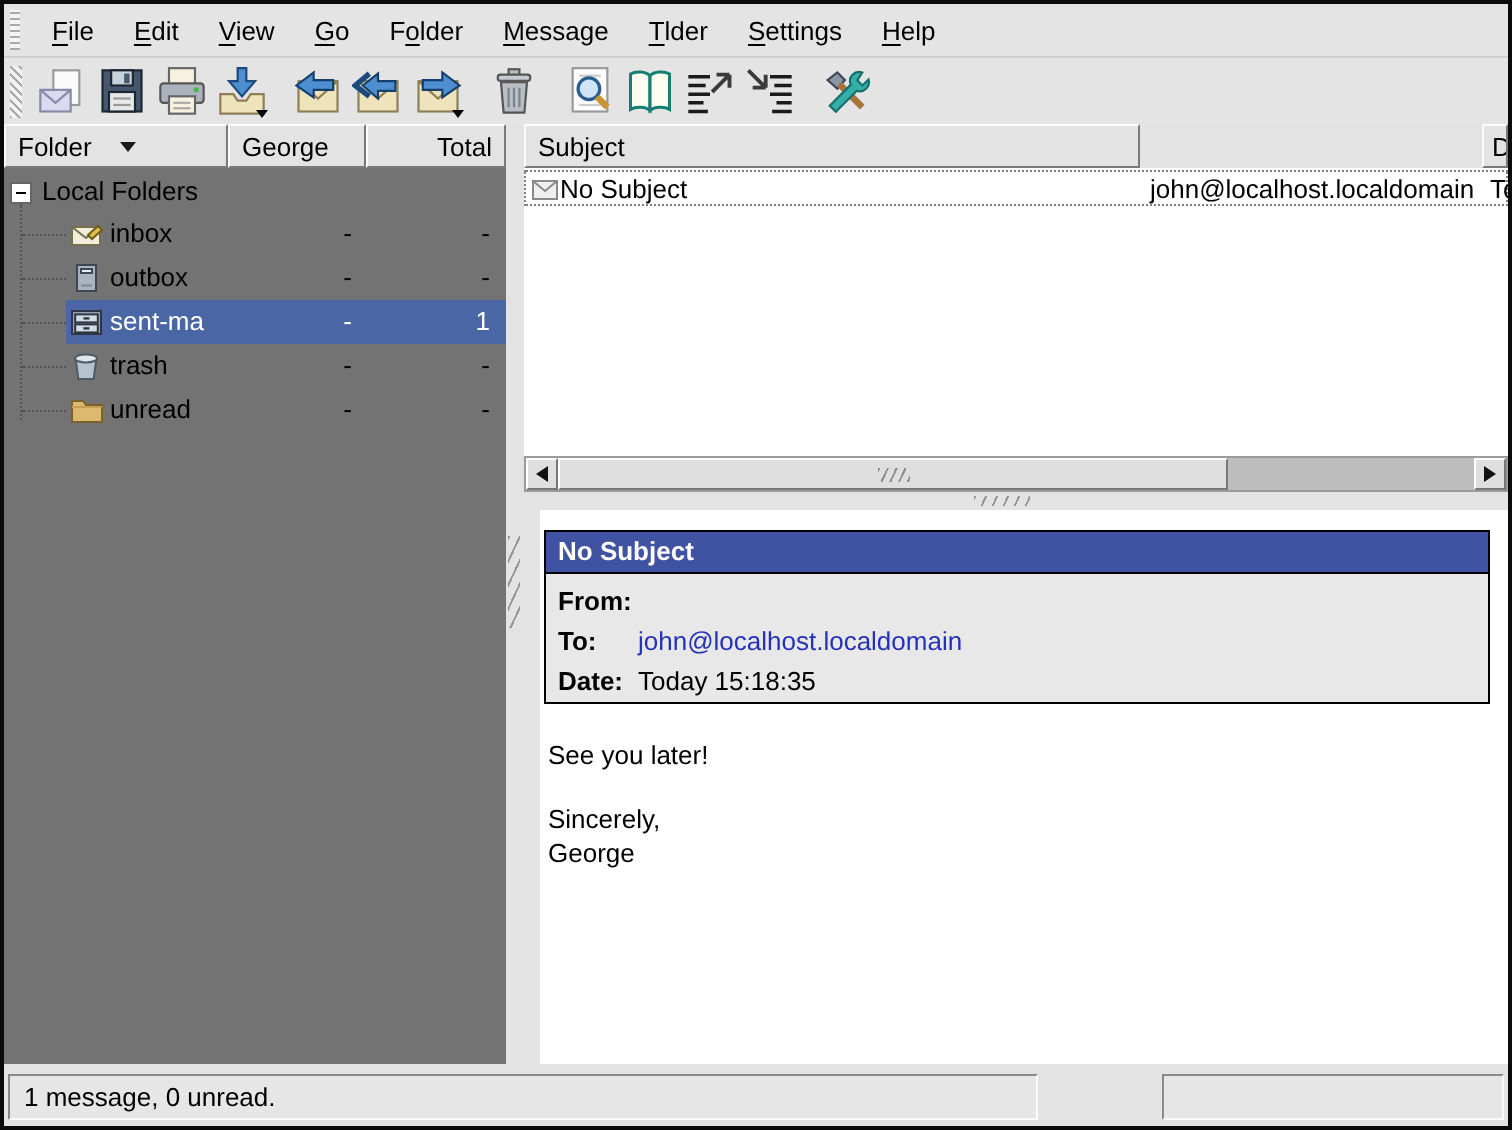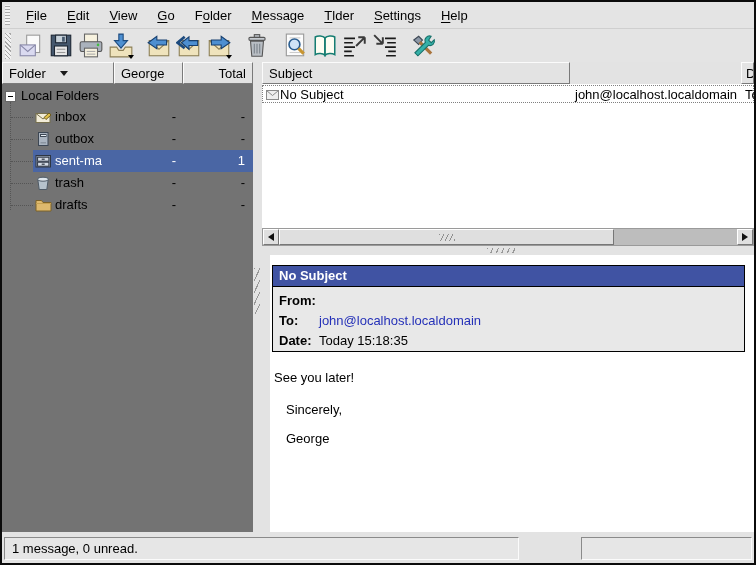"drafts" span.f-label { text: drafts -> unread }
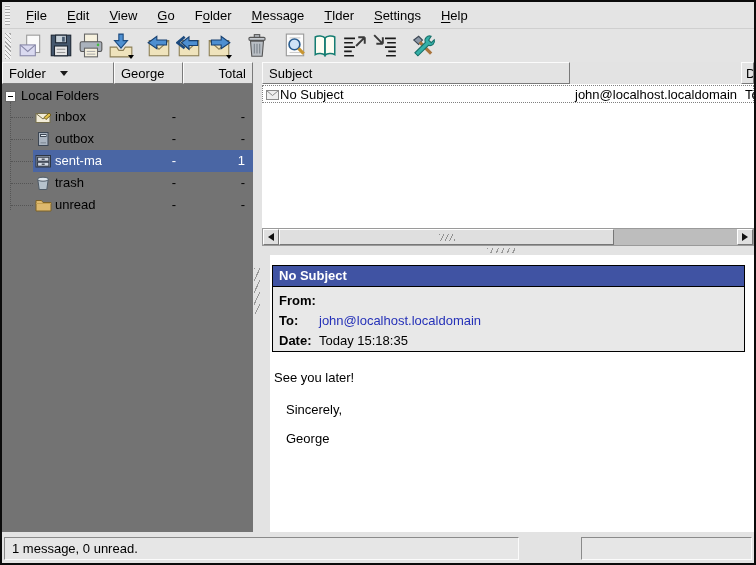"Sincerely," .pv-body .sig { margin: 12px -> 0 }
